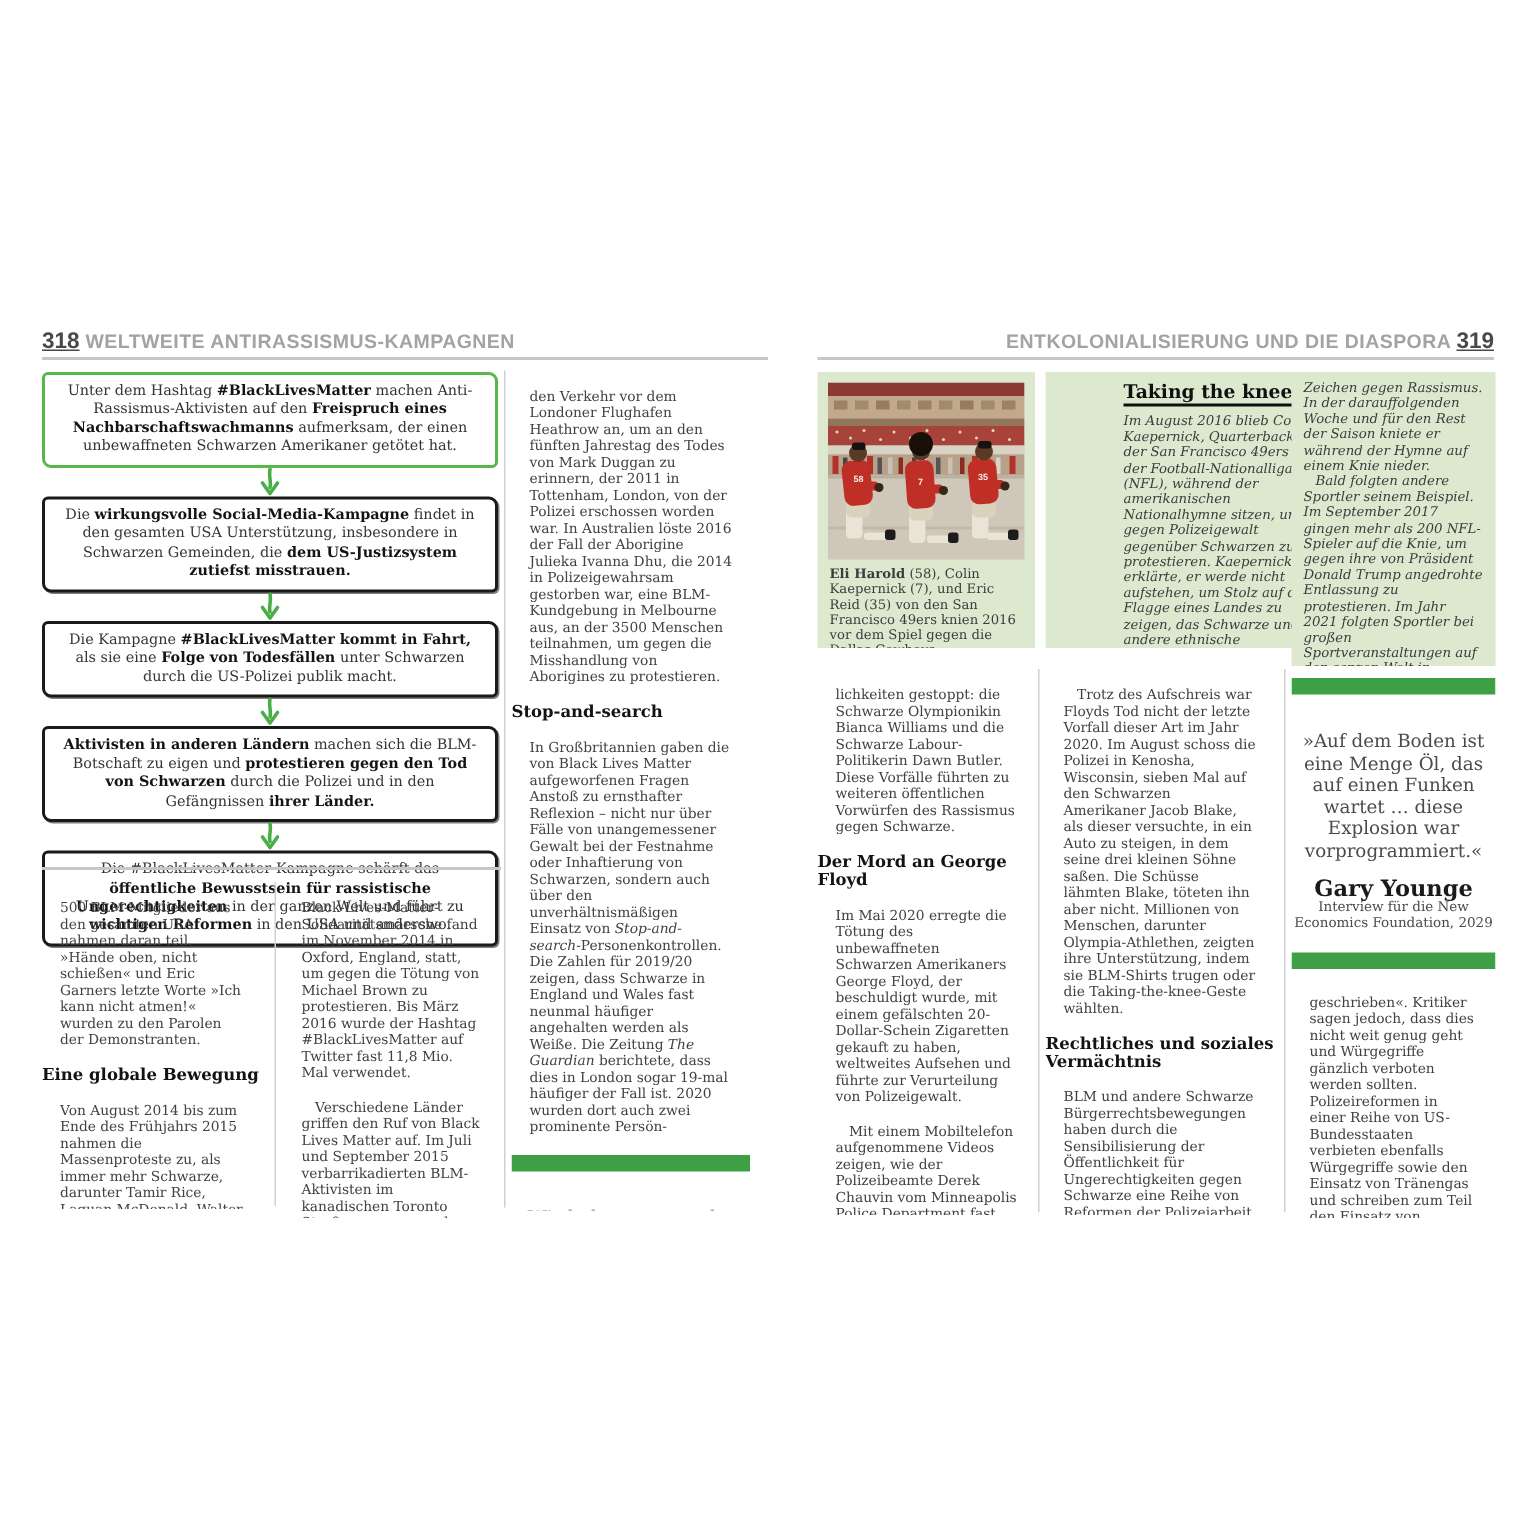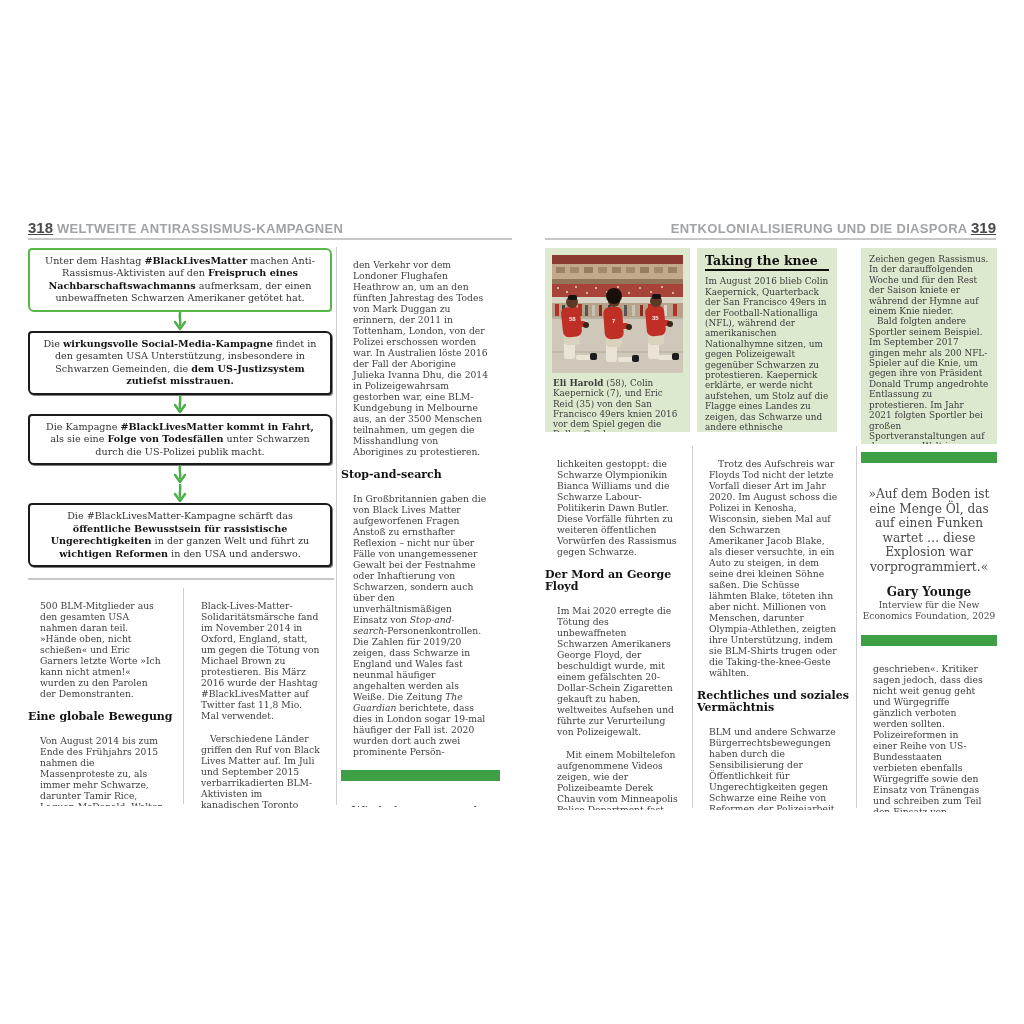"Taking the knee" div.panel { padding-left: none -> 44px }
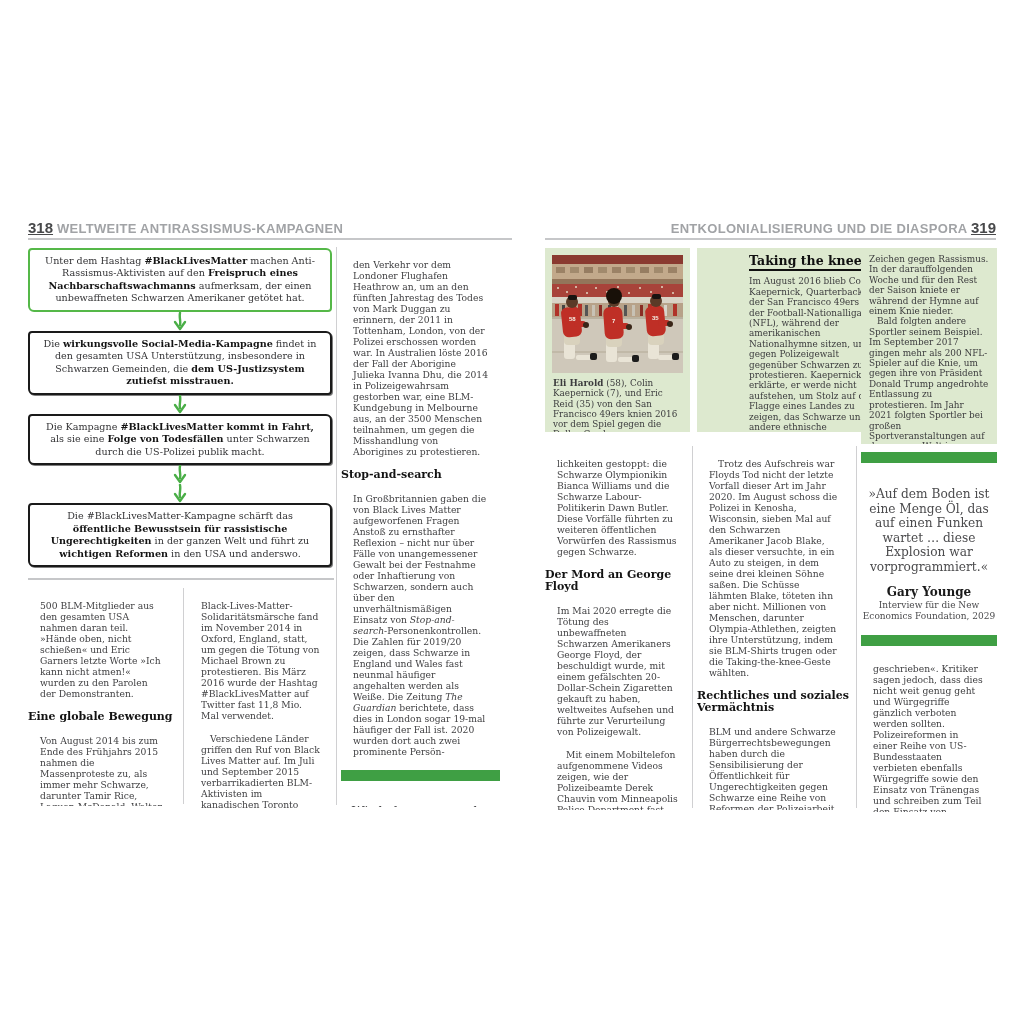"Zeichen gegen Rassismus. In der" .panel .inner p { font-style: none -> italic }
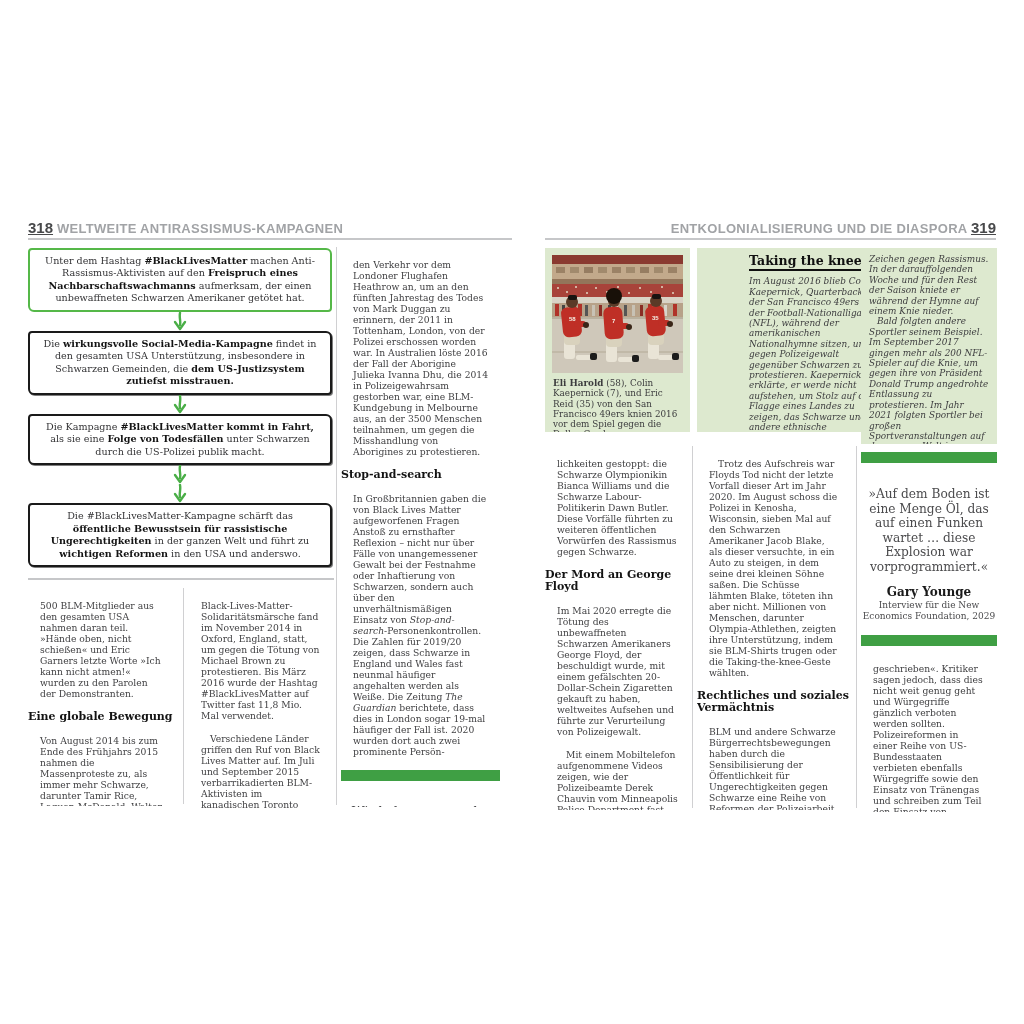"Aktivisten in anderen Ländern machen" div.fbox { html: none -> <div><b>Aktivisten in anderen Ländern</b> machen sich die BLM-Botschaft zu eigen und <b>protestieren gegen den Tod von Schwarzen</b> durch die Polizei und in den Gefängnissen <b>ihrer Länder.</b></div> }
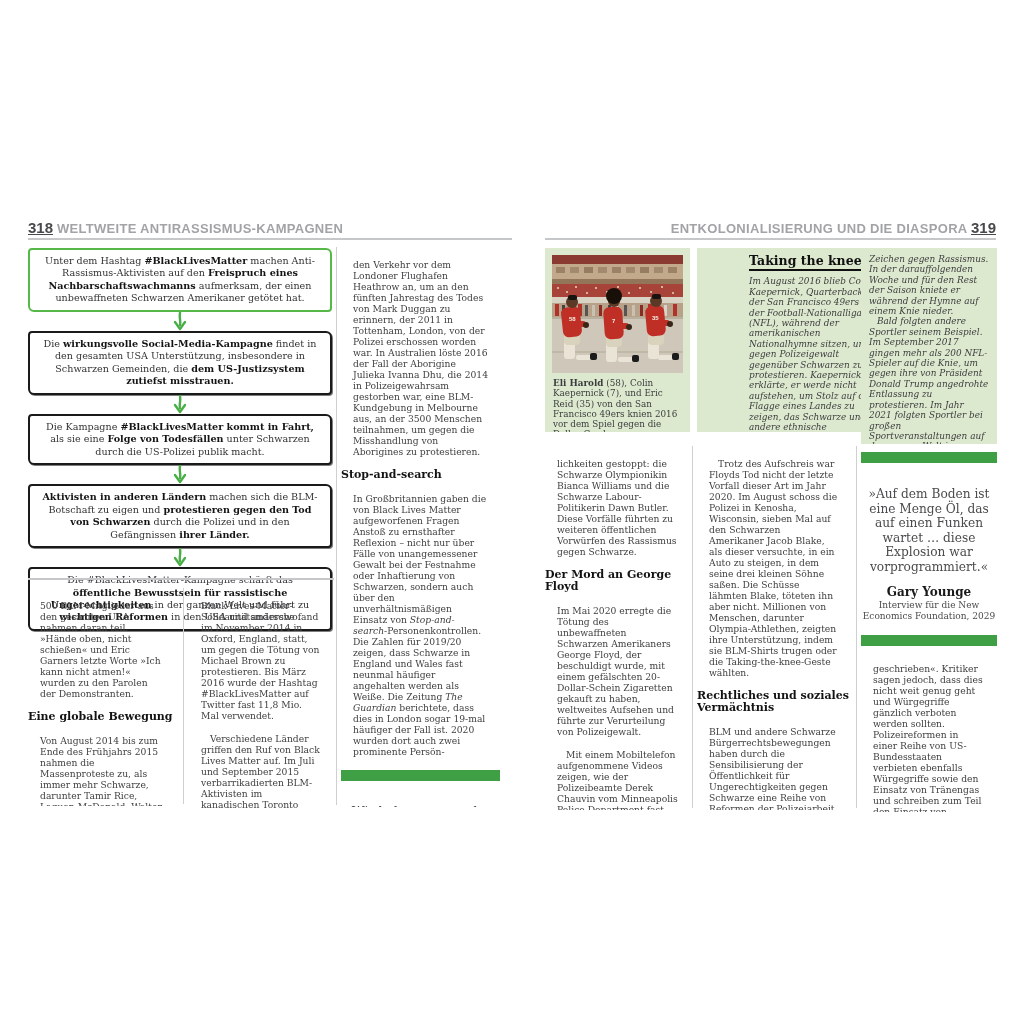"Gary Younge" .attrib { font-size: 12px -> 15px }
